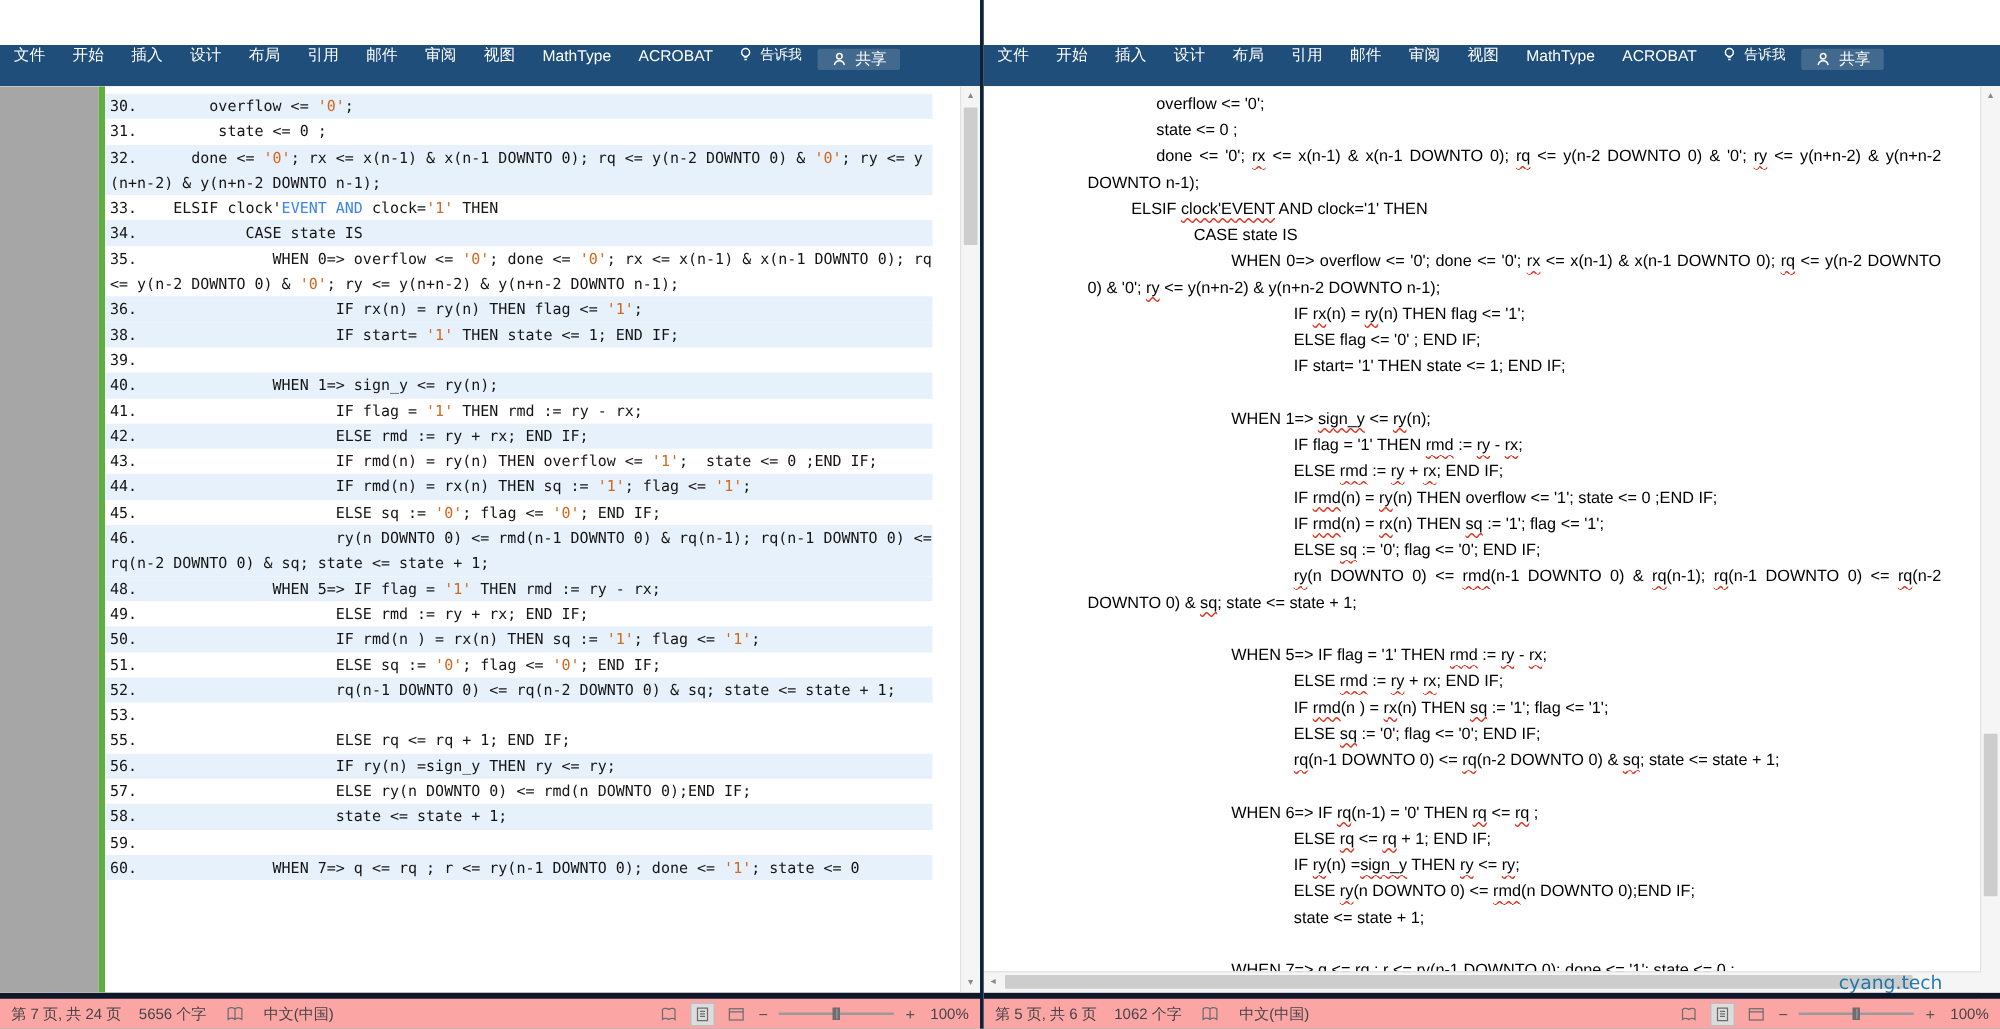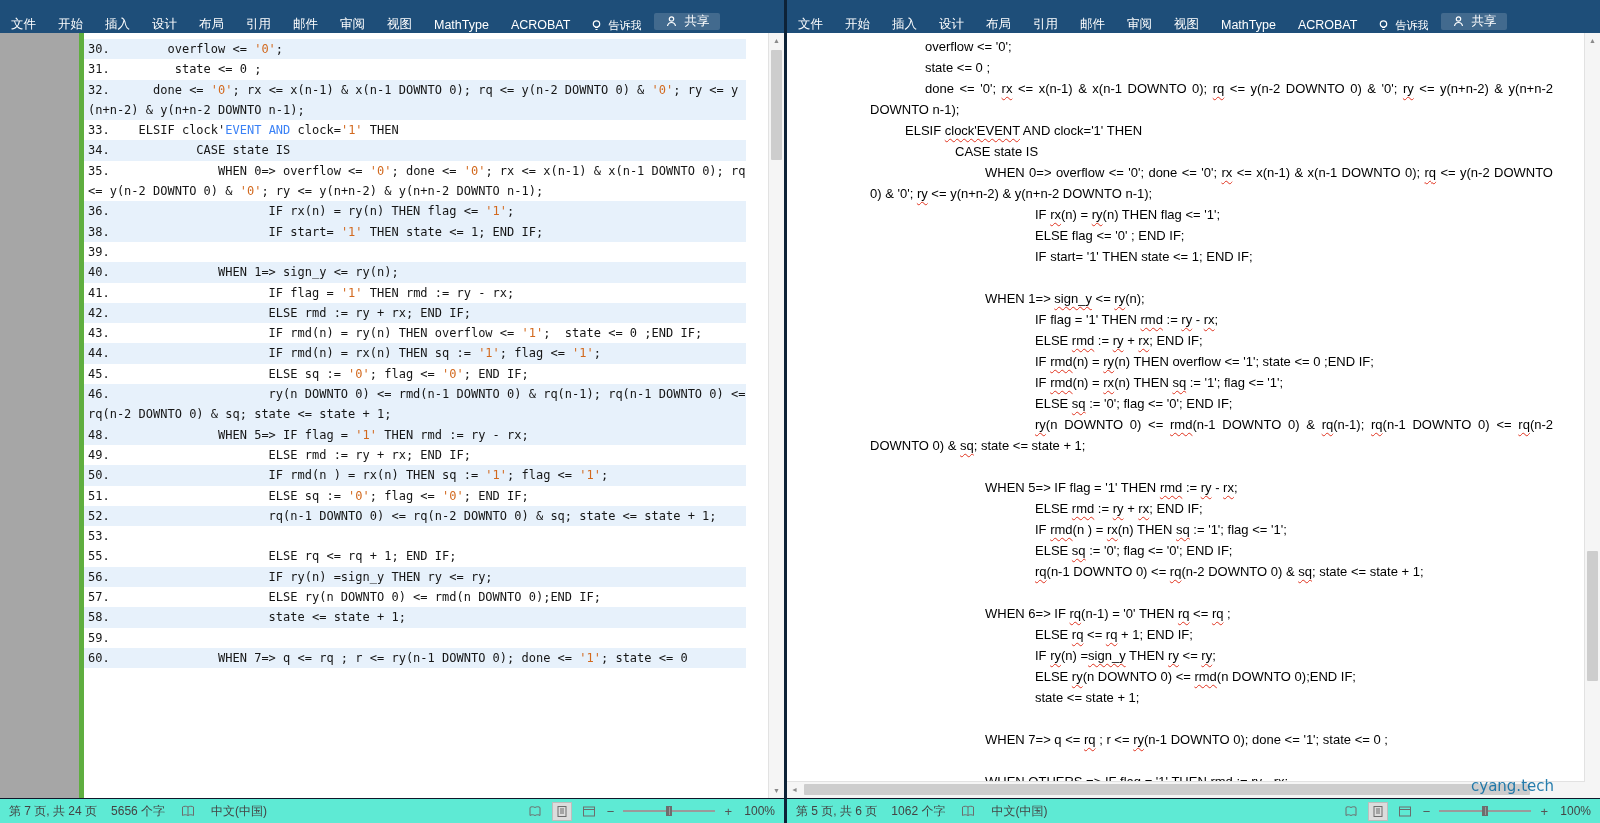"文件" .ribbon { align-items: flex-end -> flex-start; margin-top: none -> 36px }
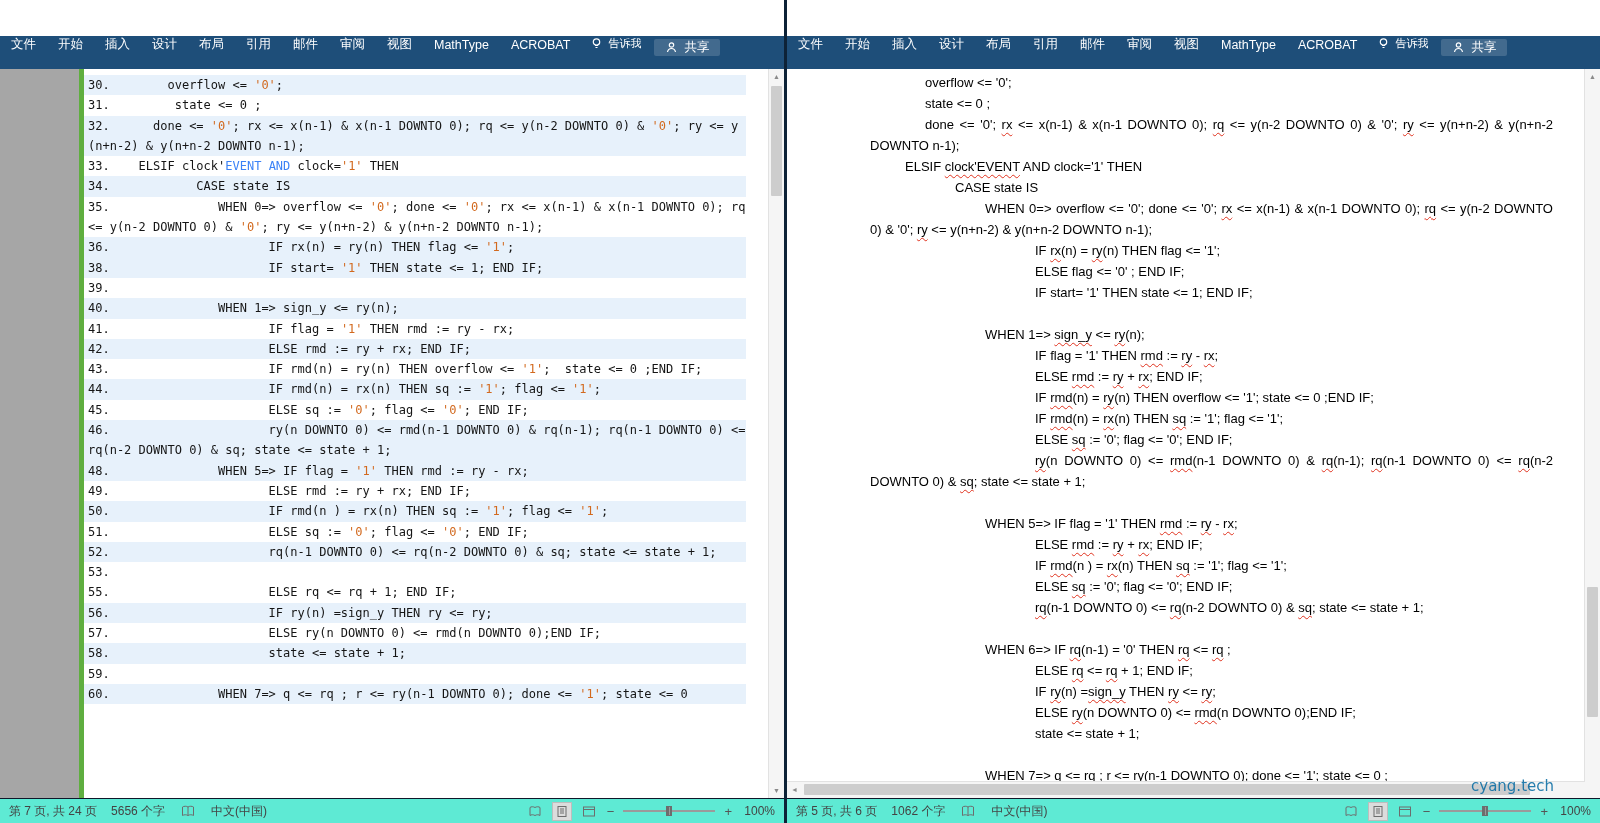"第 7 页, 共 24" .statusbar { background: #5eead4 -> #fca5a5; border-top: 1px solid #0f172a -> 5px solid #0f172a }
